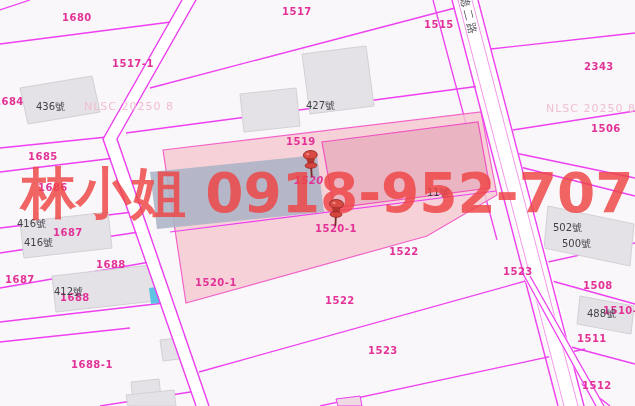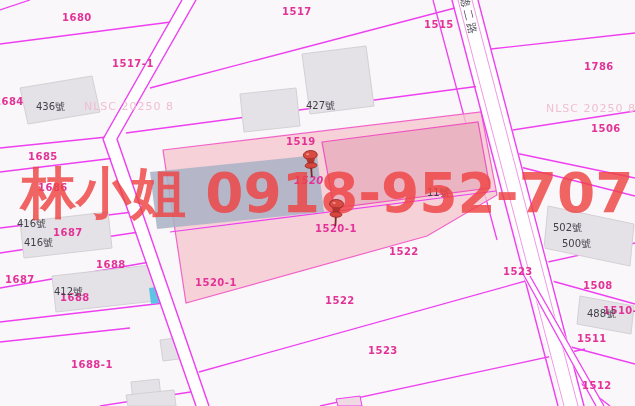"1786" span.parcel-label { text: 1786 -> 2343 }
